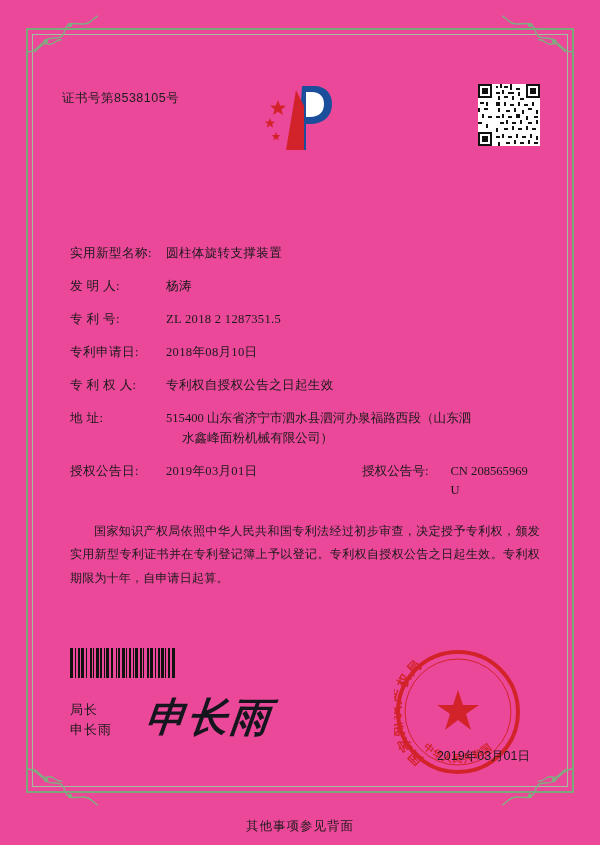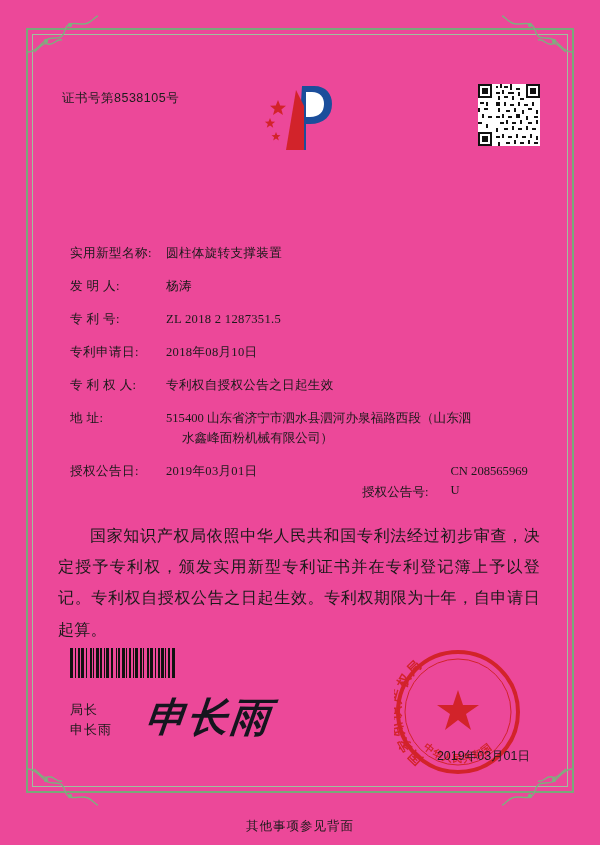"授权公告号:" .frow.two .flabel2 { margin-top: 21px -> none }
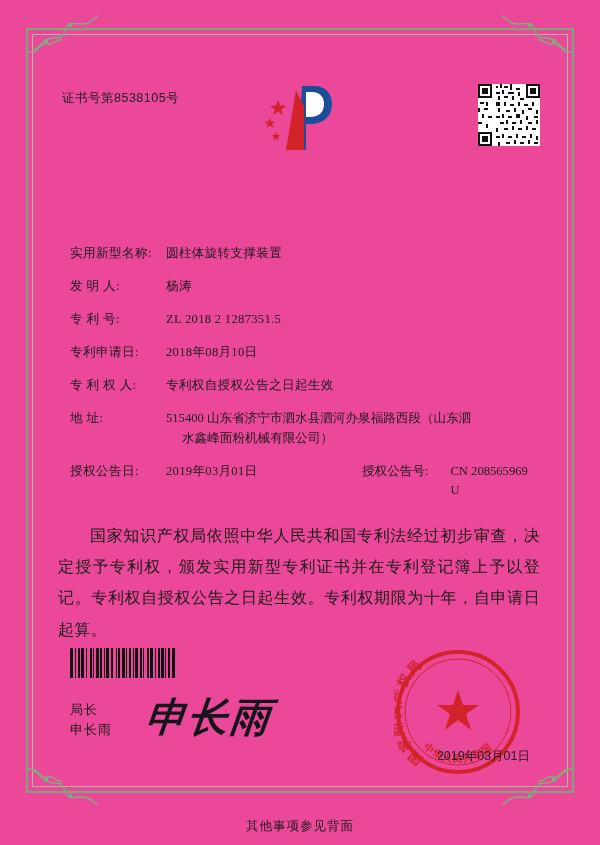"国家知识产权局依照中华人民共和国专利法经过初步审查，决定授予专利权，颁发实用新型" .para { font-size: 16px -> 12px; left: 58px -> 70px }
